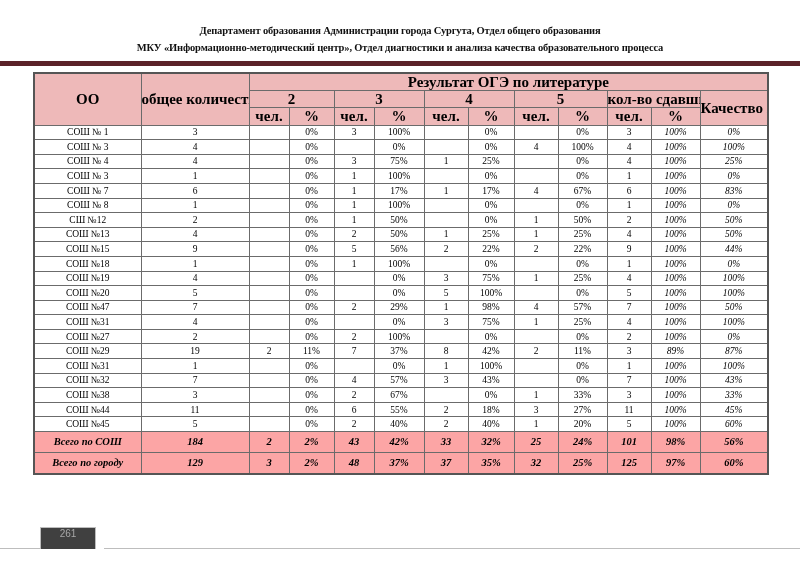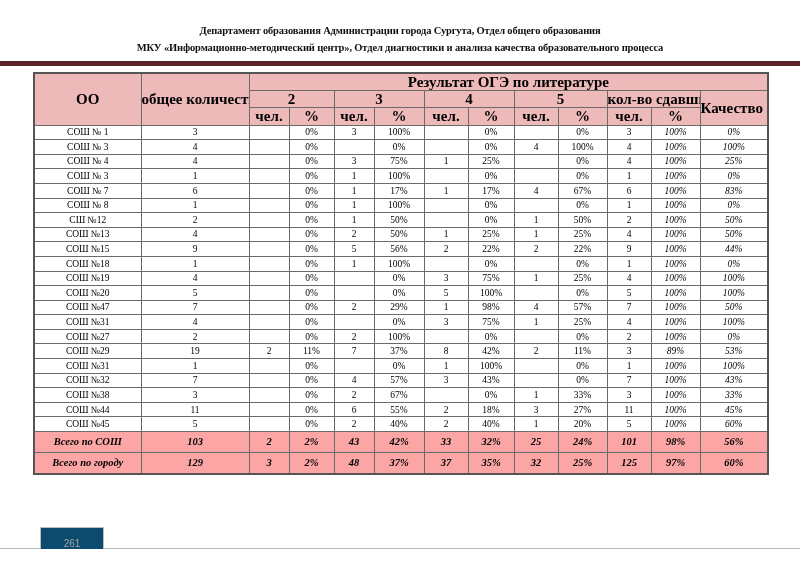"53%" td.ital { text: 53% -> 87% }
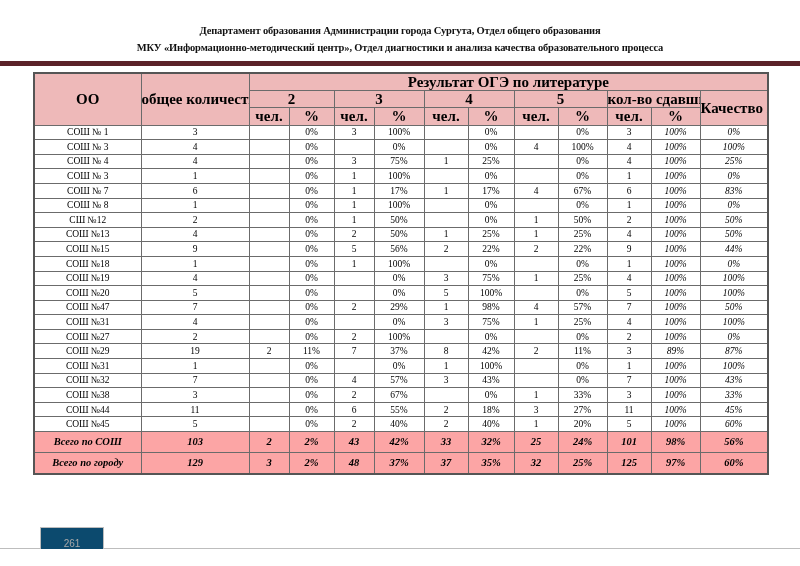"103" td { text: 103 -> 184 }
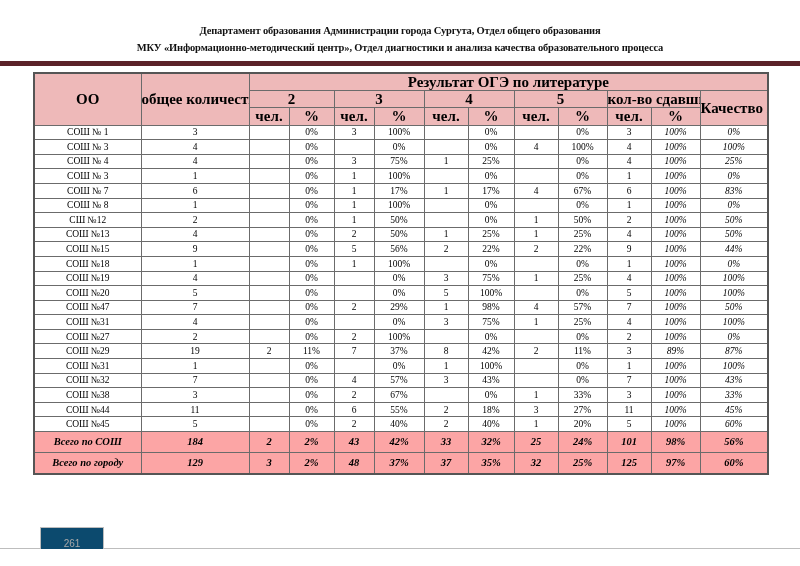"261" #page-tab { align-items: flex-end -> flex-start; background: #0c4a6e -> #404040; width: 64px -> 56px }
